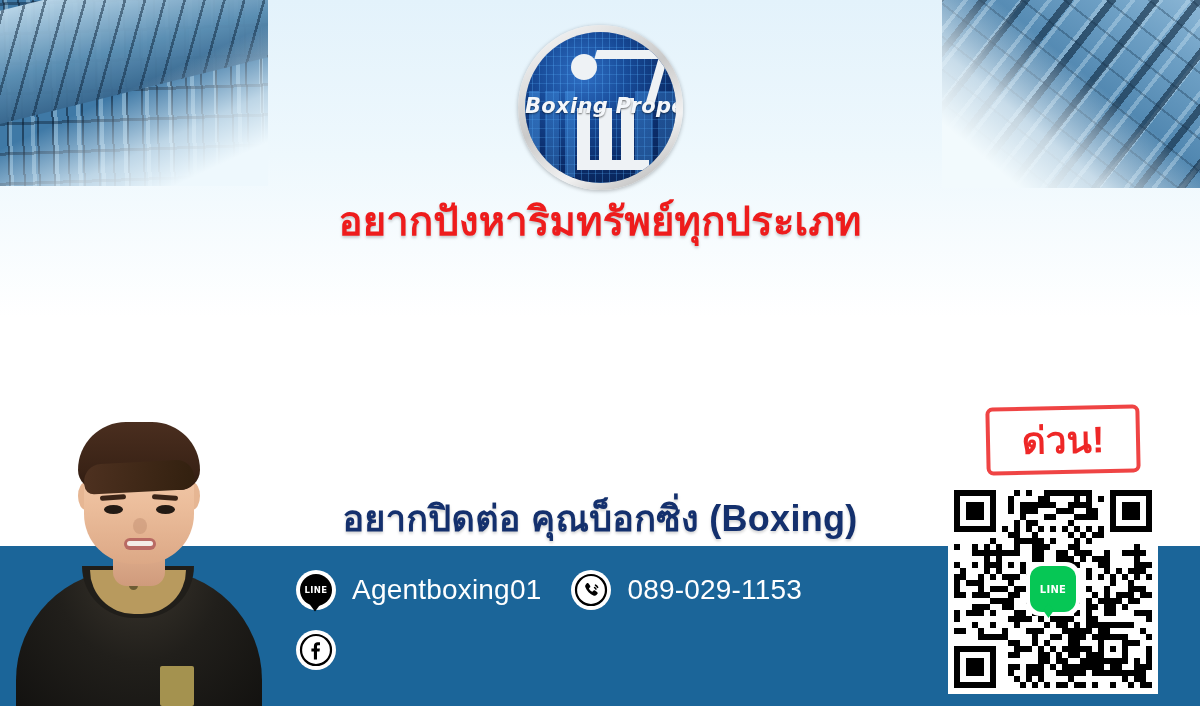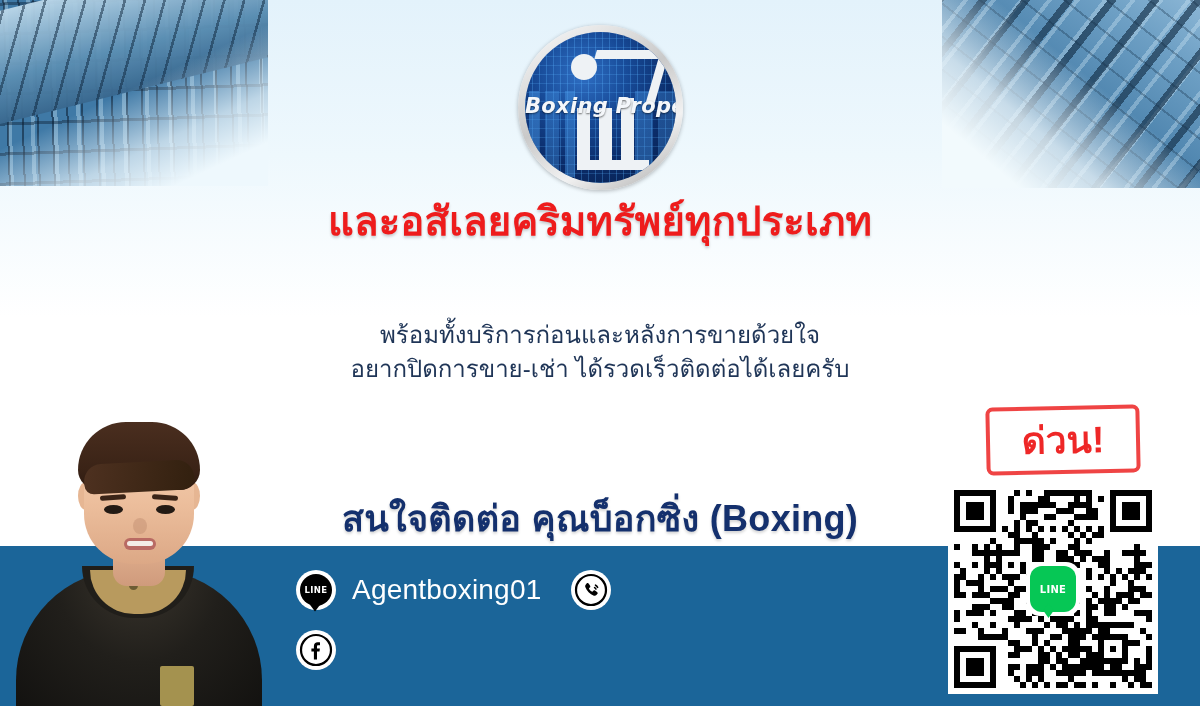"และอสัเลยคริมทรัพย์ทุกประเภท" div { text: และอสัเลยคริมทรัพย์ทุกประเภท -> อยากปังหาริมทรัพย์ทุกประเภท }
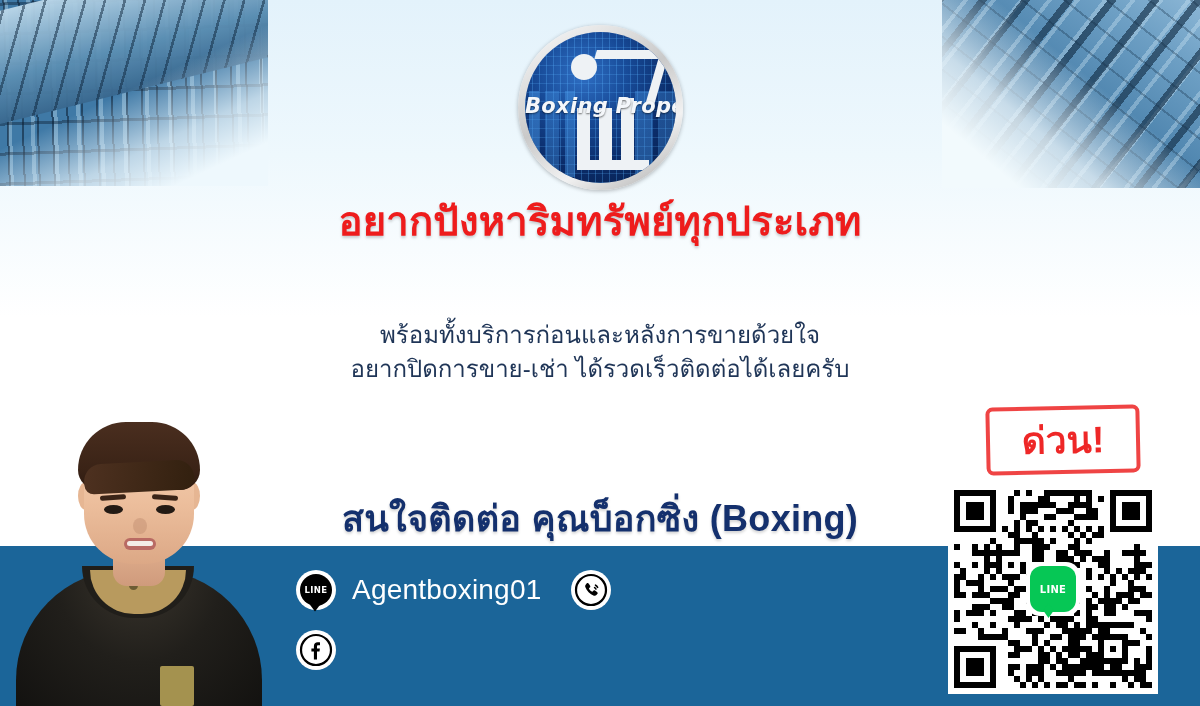"พร้อมทั้งบริการก่อนและหลังการขายด้วยใจ" div.subcopy { html: <div> <div>พร้อมทั้งบริการก่อนและหลังการขายด้วยใจ</div> <div>อยากปิดการขาย-เช่า ได้รวดเร็วติดต่อได้เลยครับ</div> </div> -> none }
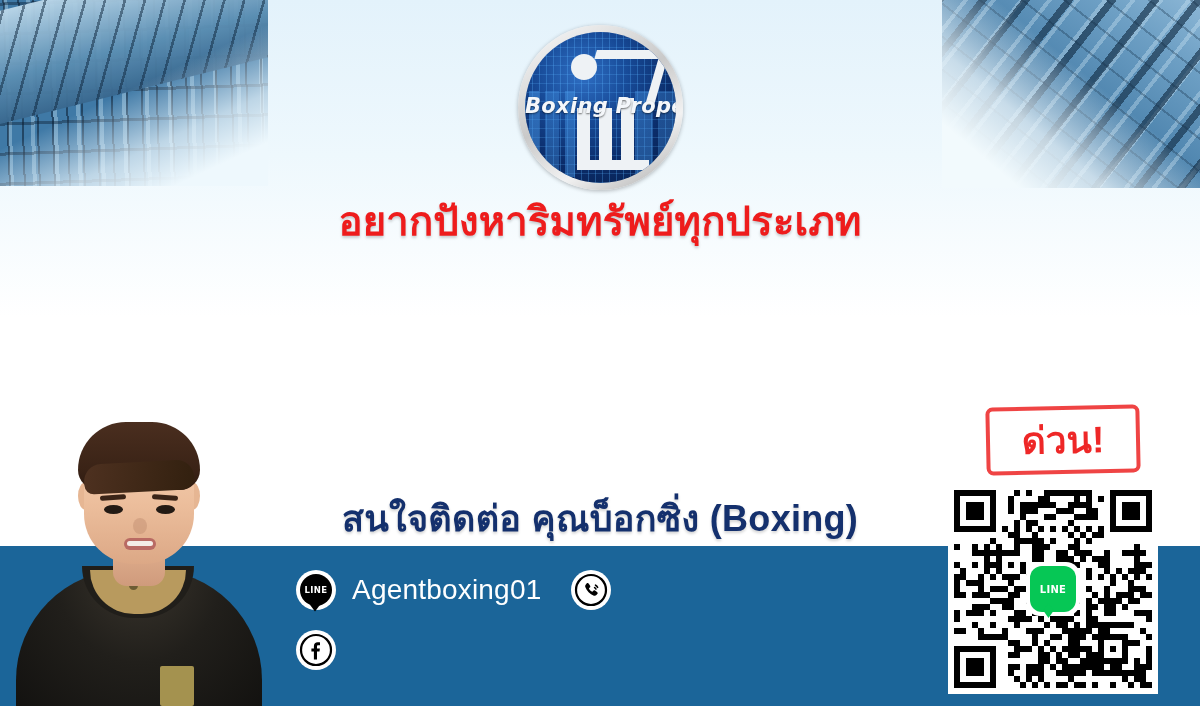"สนใจติดต่อ คุณบ็อกซิ่ง (Boxing)" div.contact-head { text: สนใจติดต่อ -> อยากปิดต่อ }
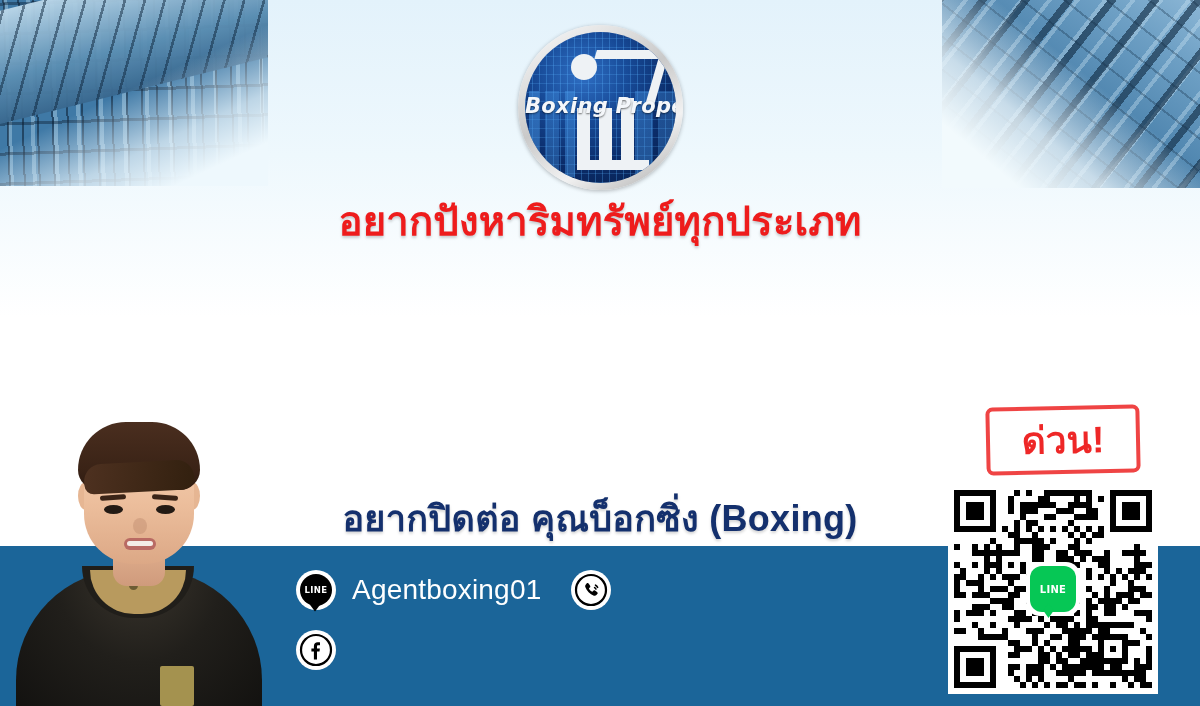"089-029-1153" span.ctext { html: none -> <span>089-029-1153</span> }
